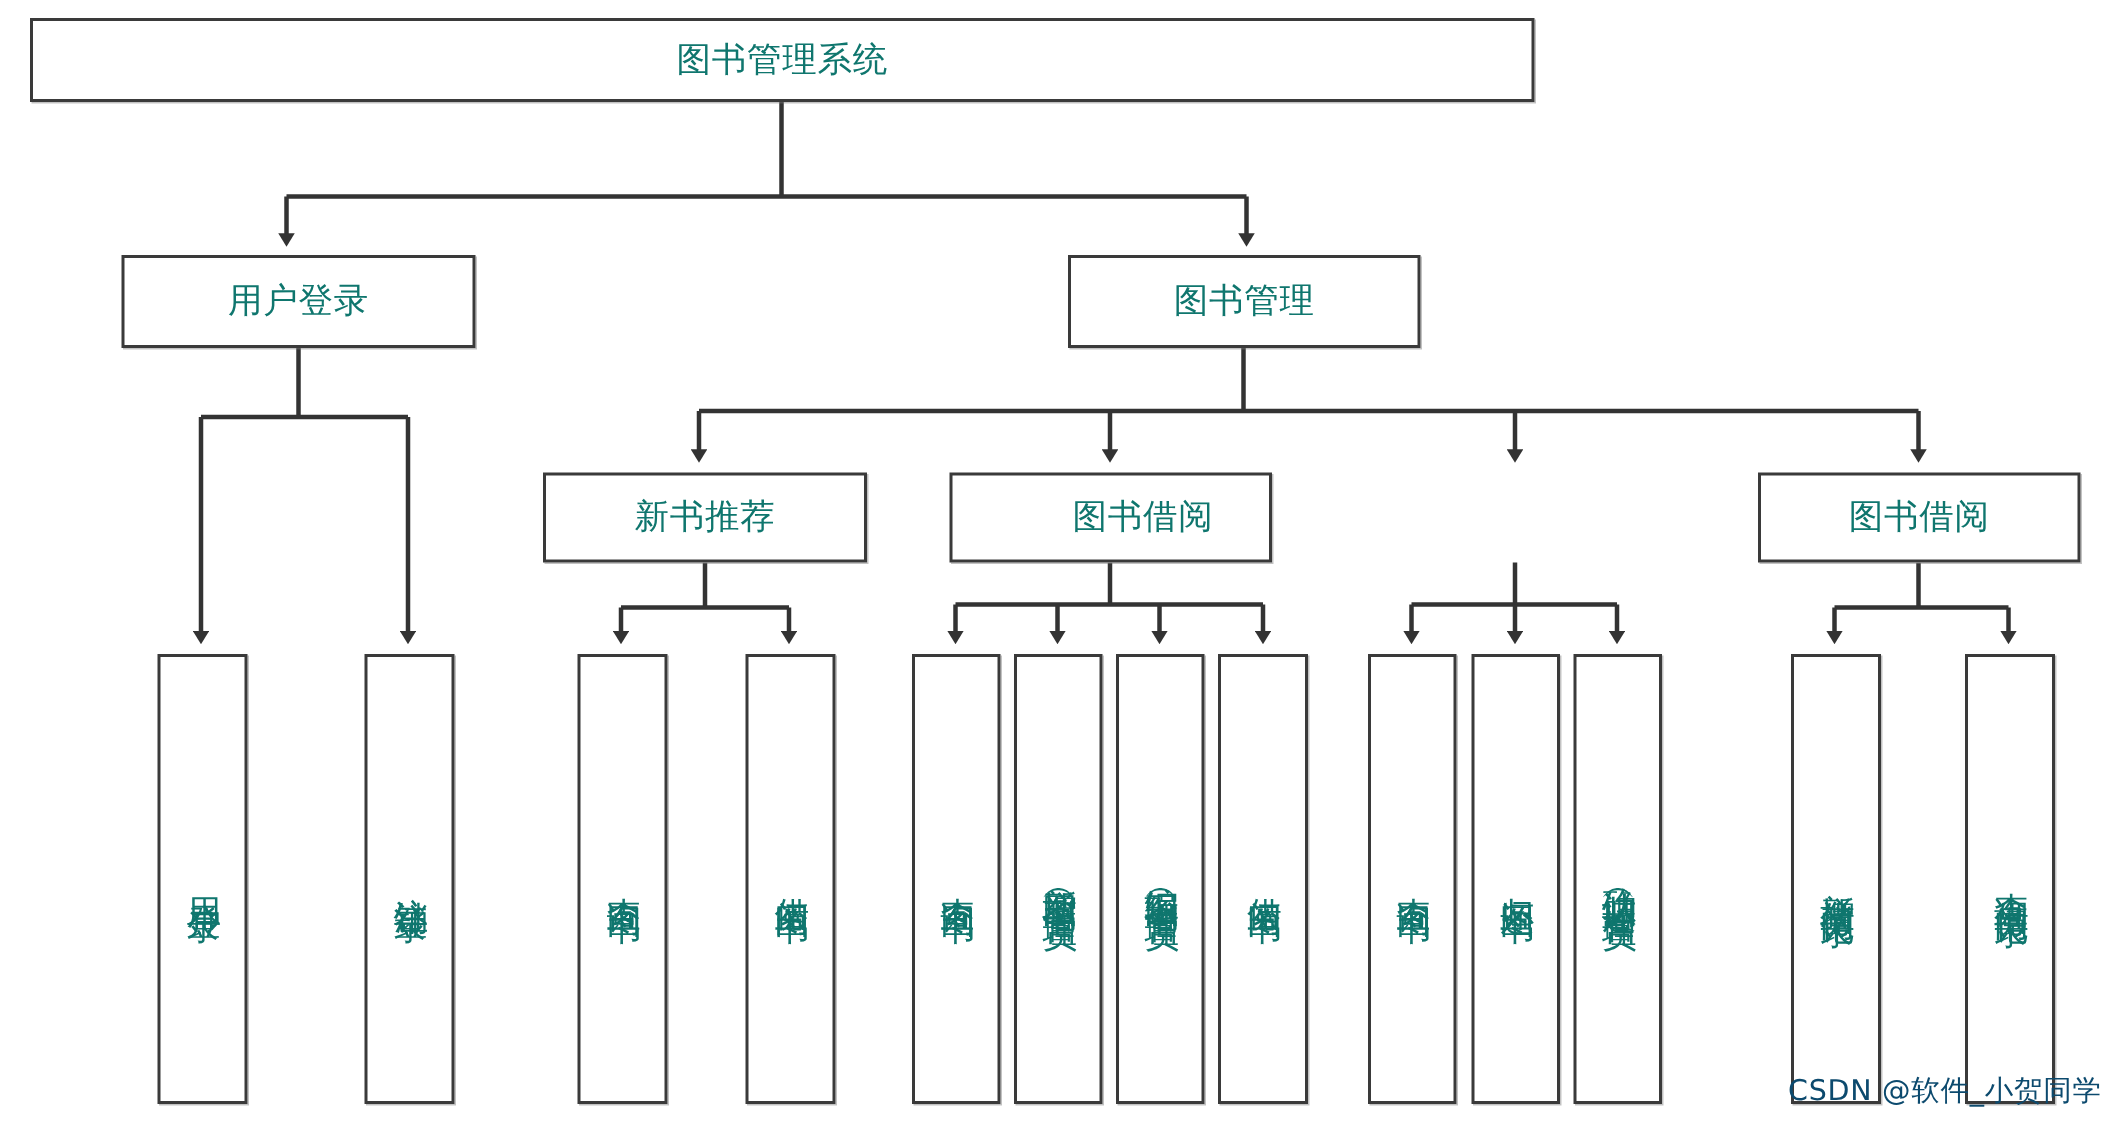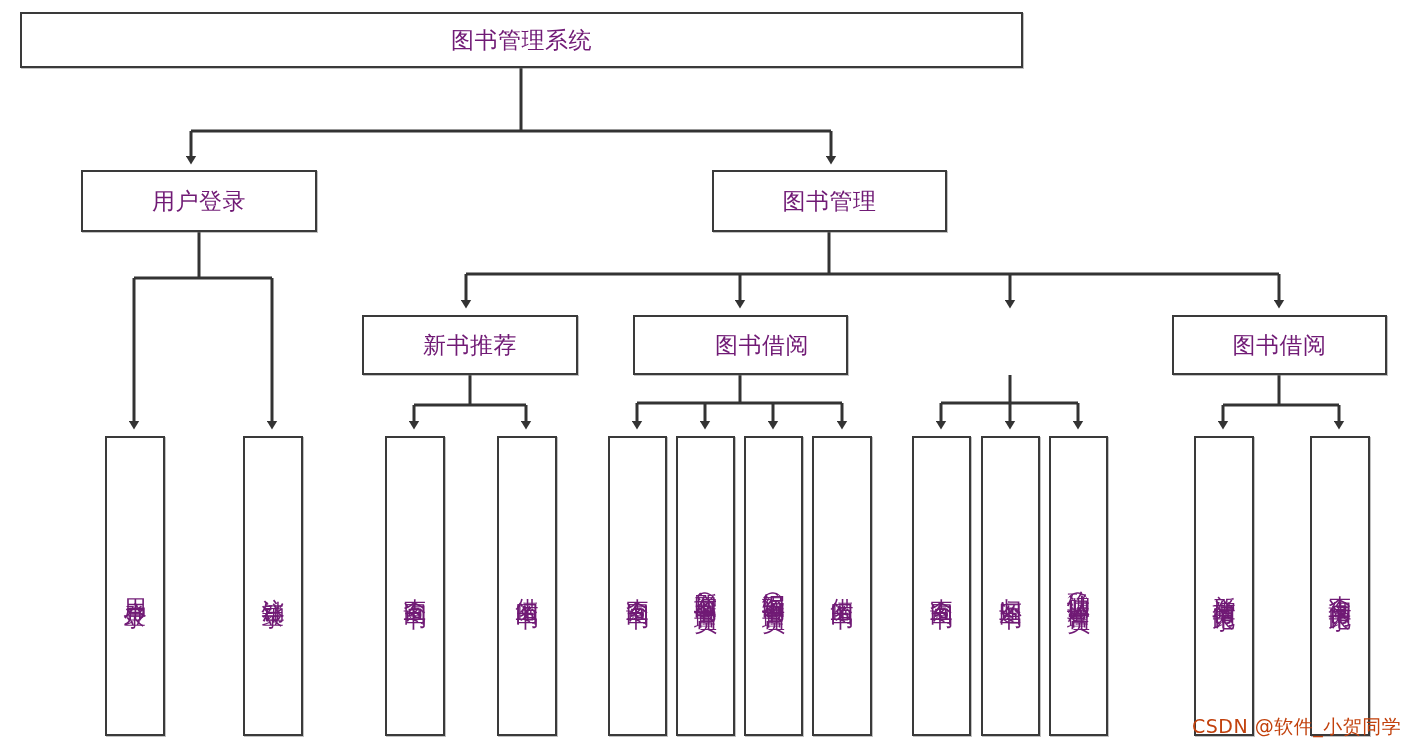"图书管理系统" .node { color: #701a75 -> #0f766e }
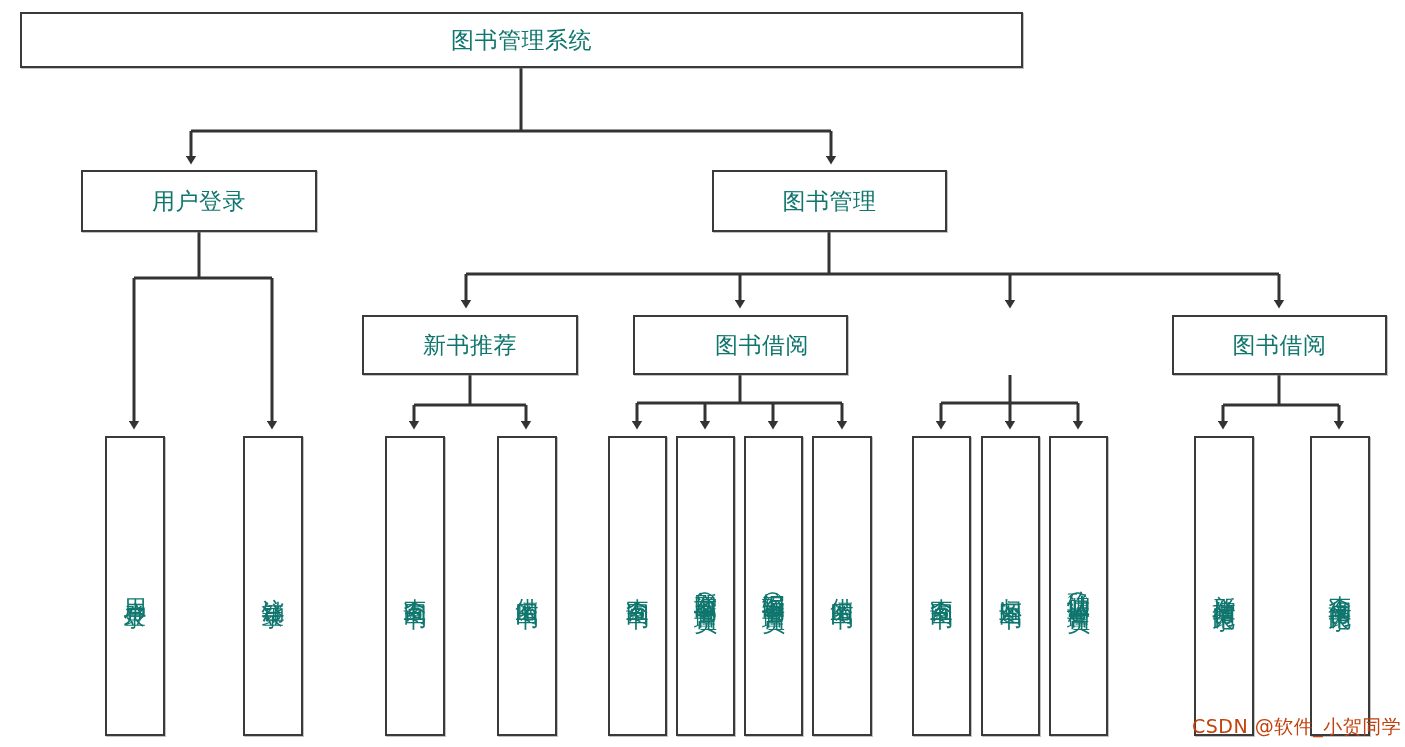"CSDN @软件_小贺同学" .watermark { color: #c2410c -> #0c4a6e }
